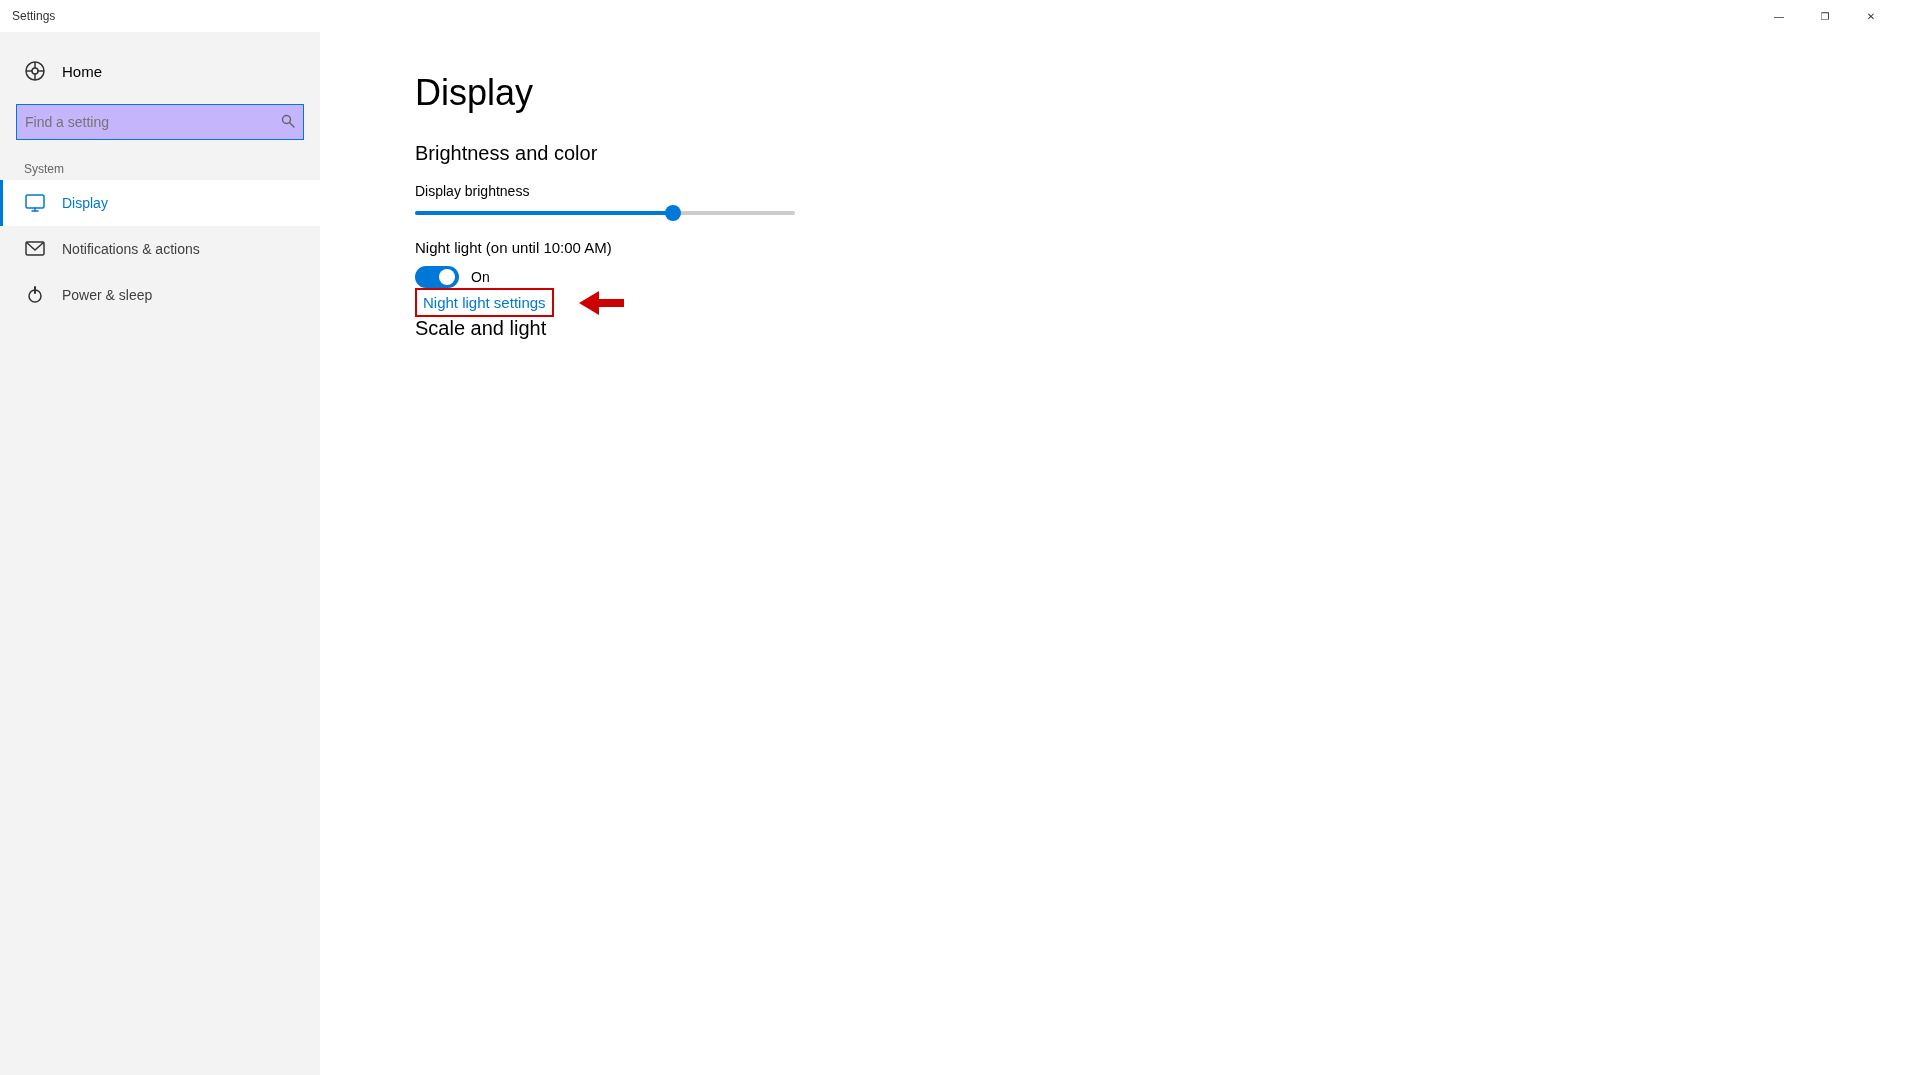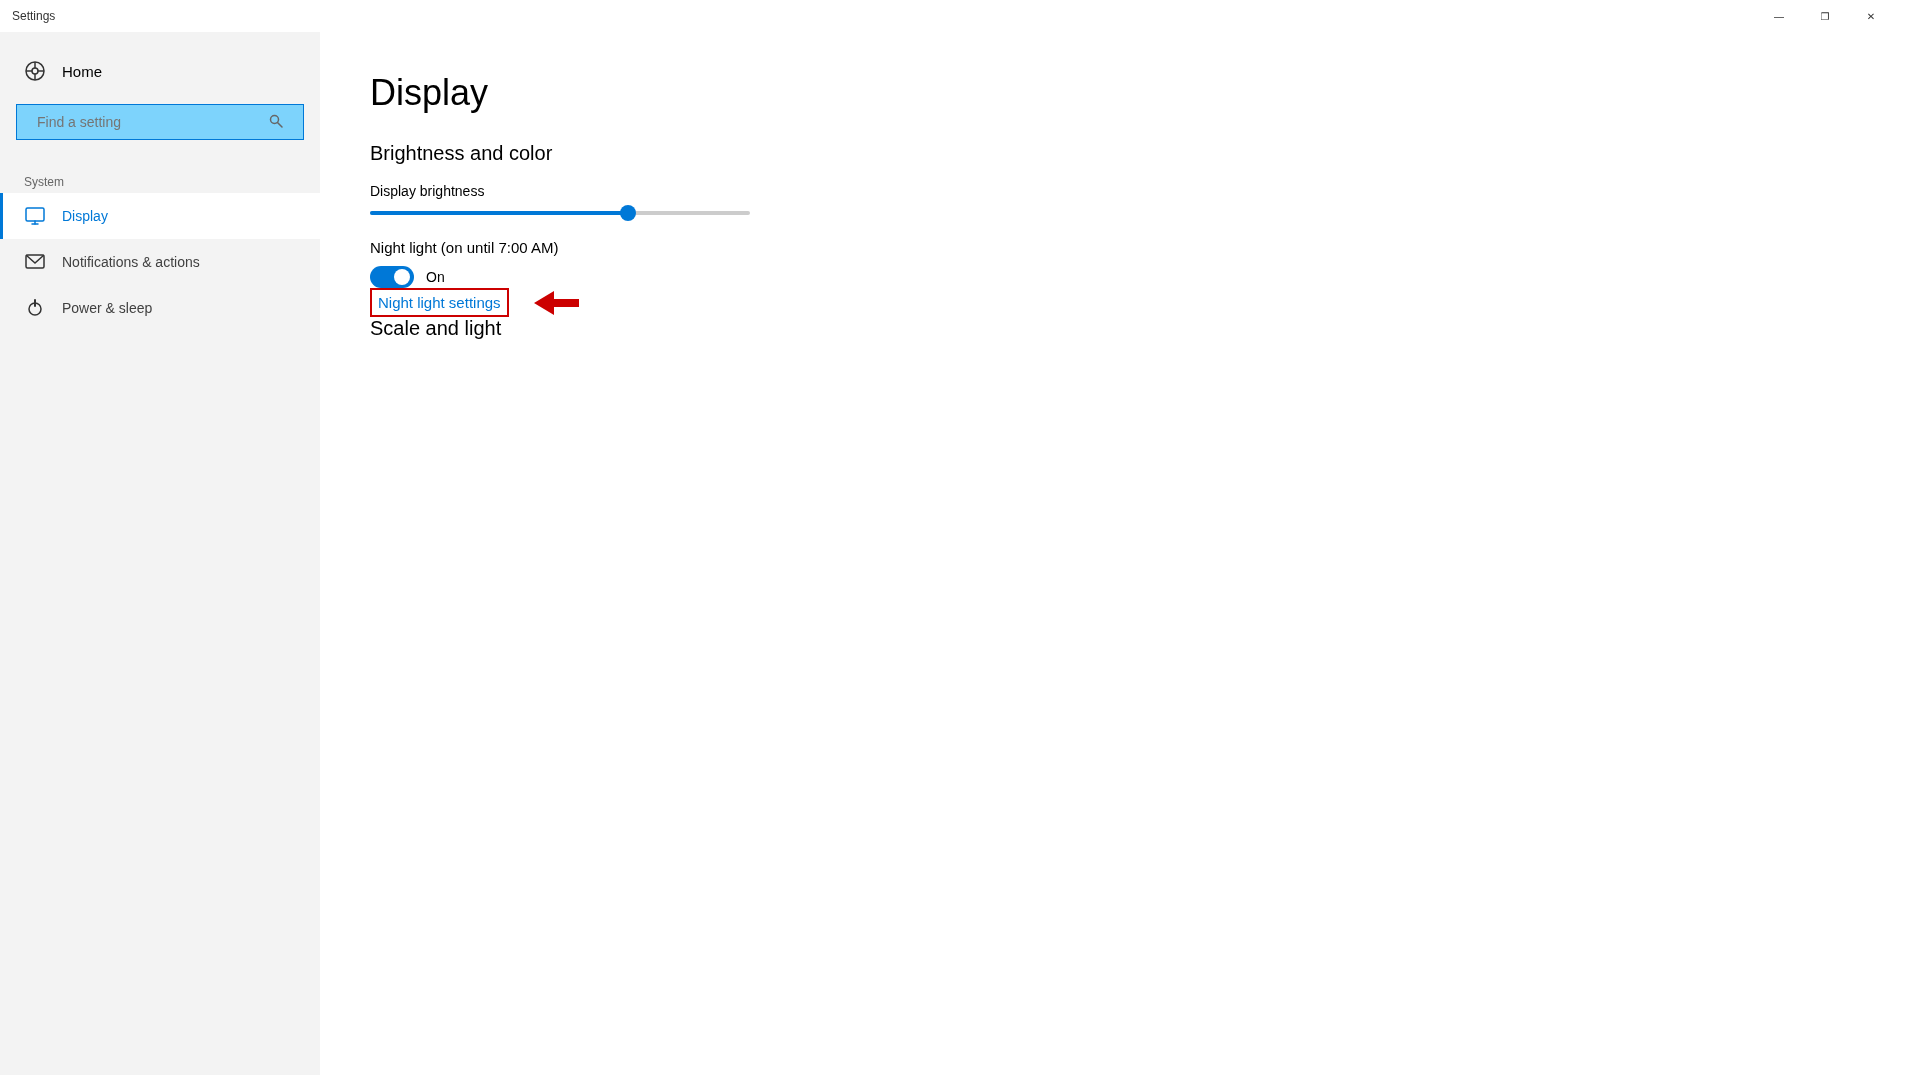"Home" .app-layout { gap: none -> 45px }
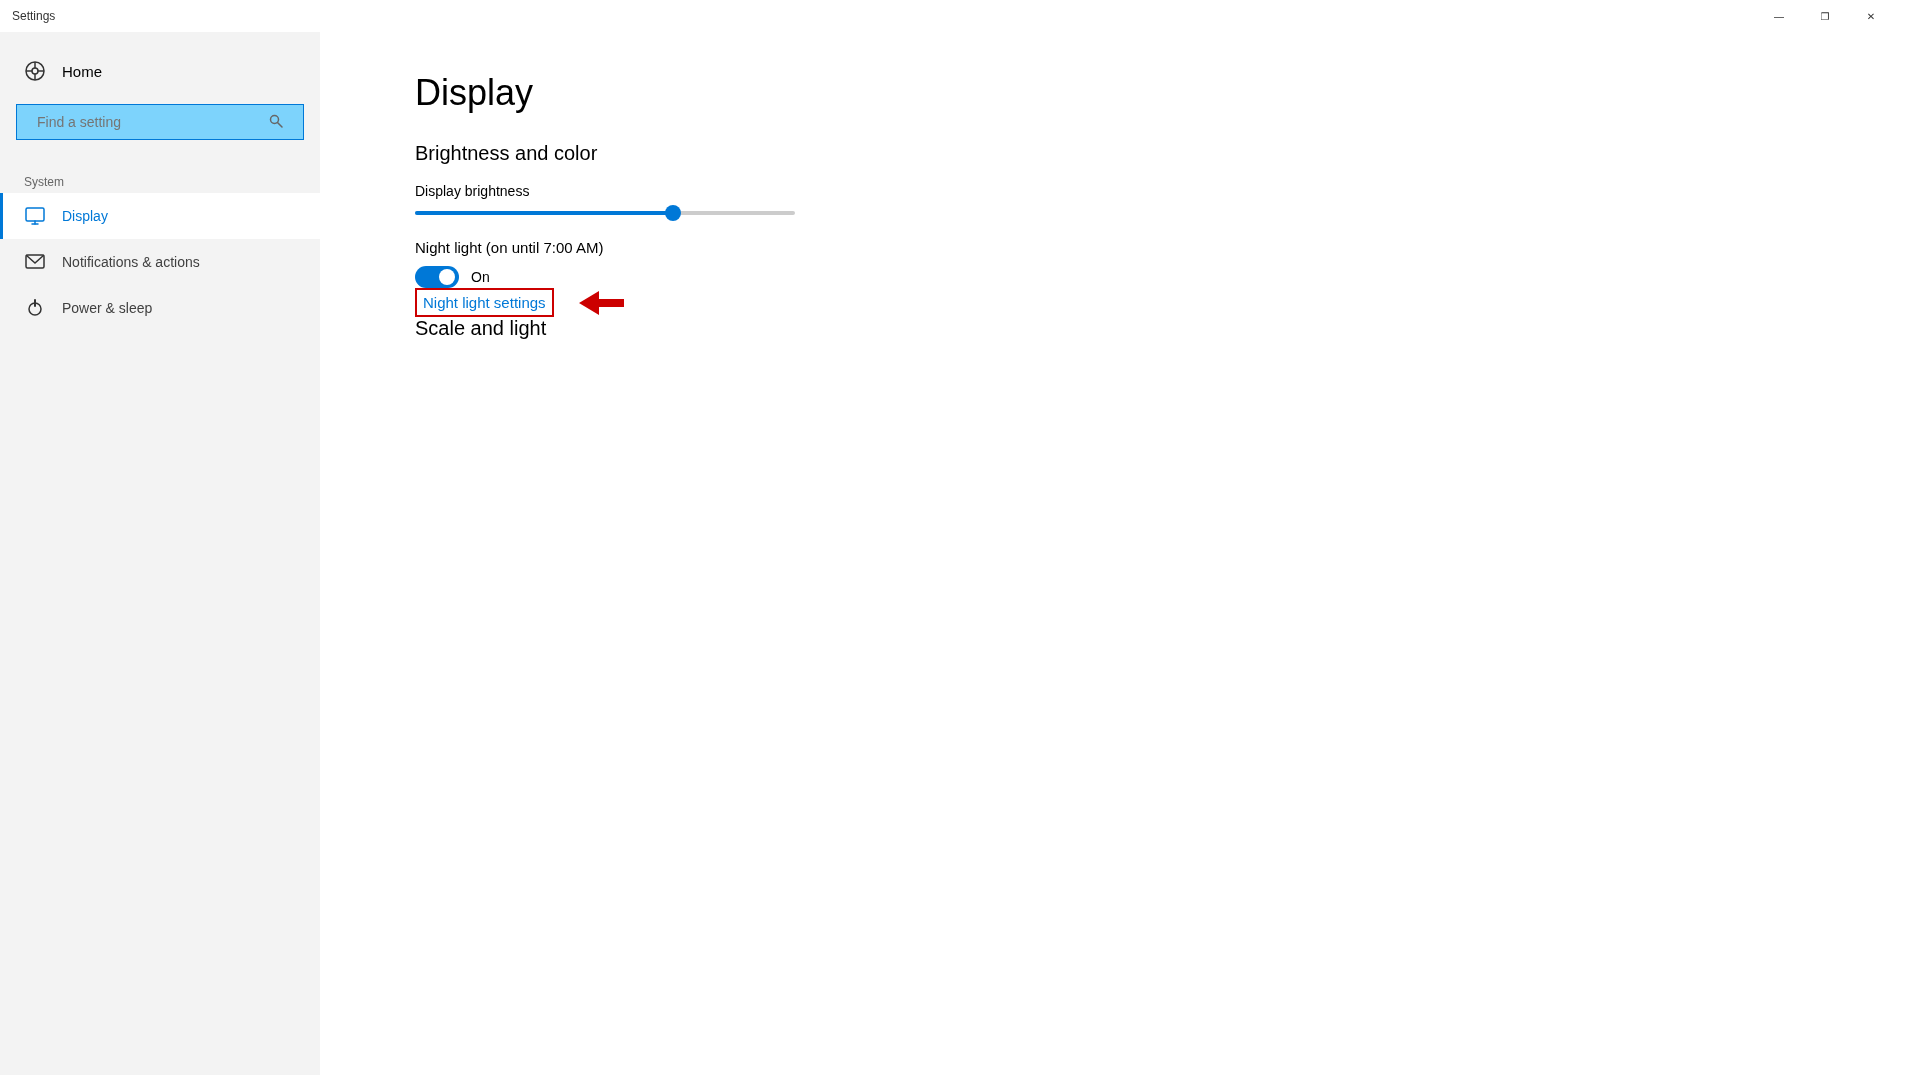"Find a setting" .search-box { background: #7dd3fc -> #c4b5fd; margin: 10px 16px 27px 16px -> 10px 16px 6px 16px; padding: 0 20px -> 0 8px }
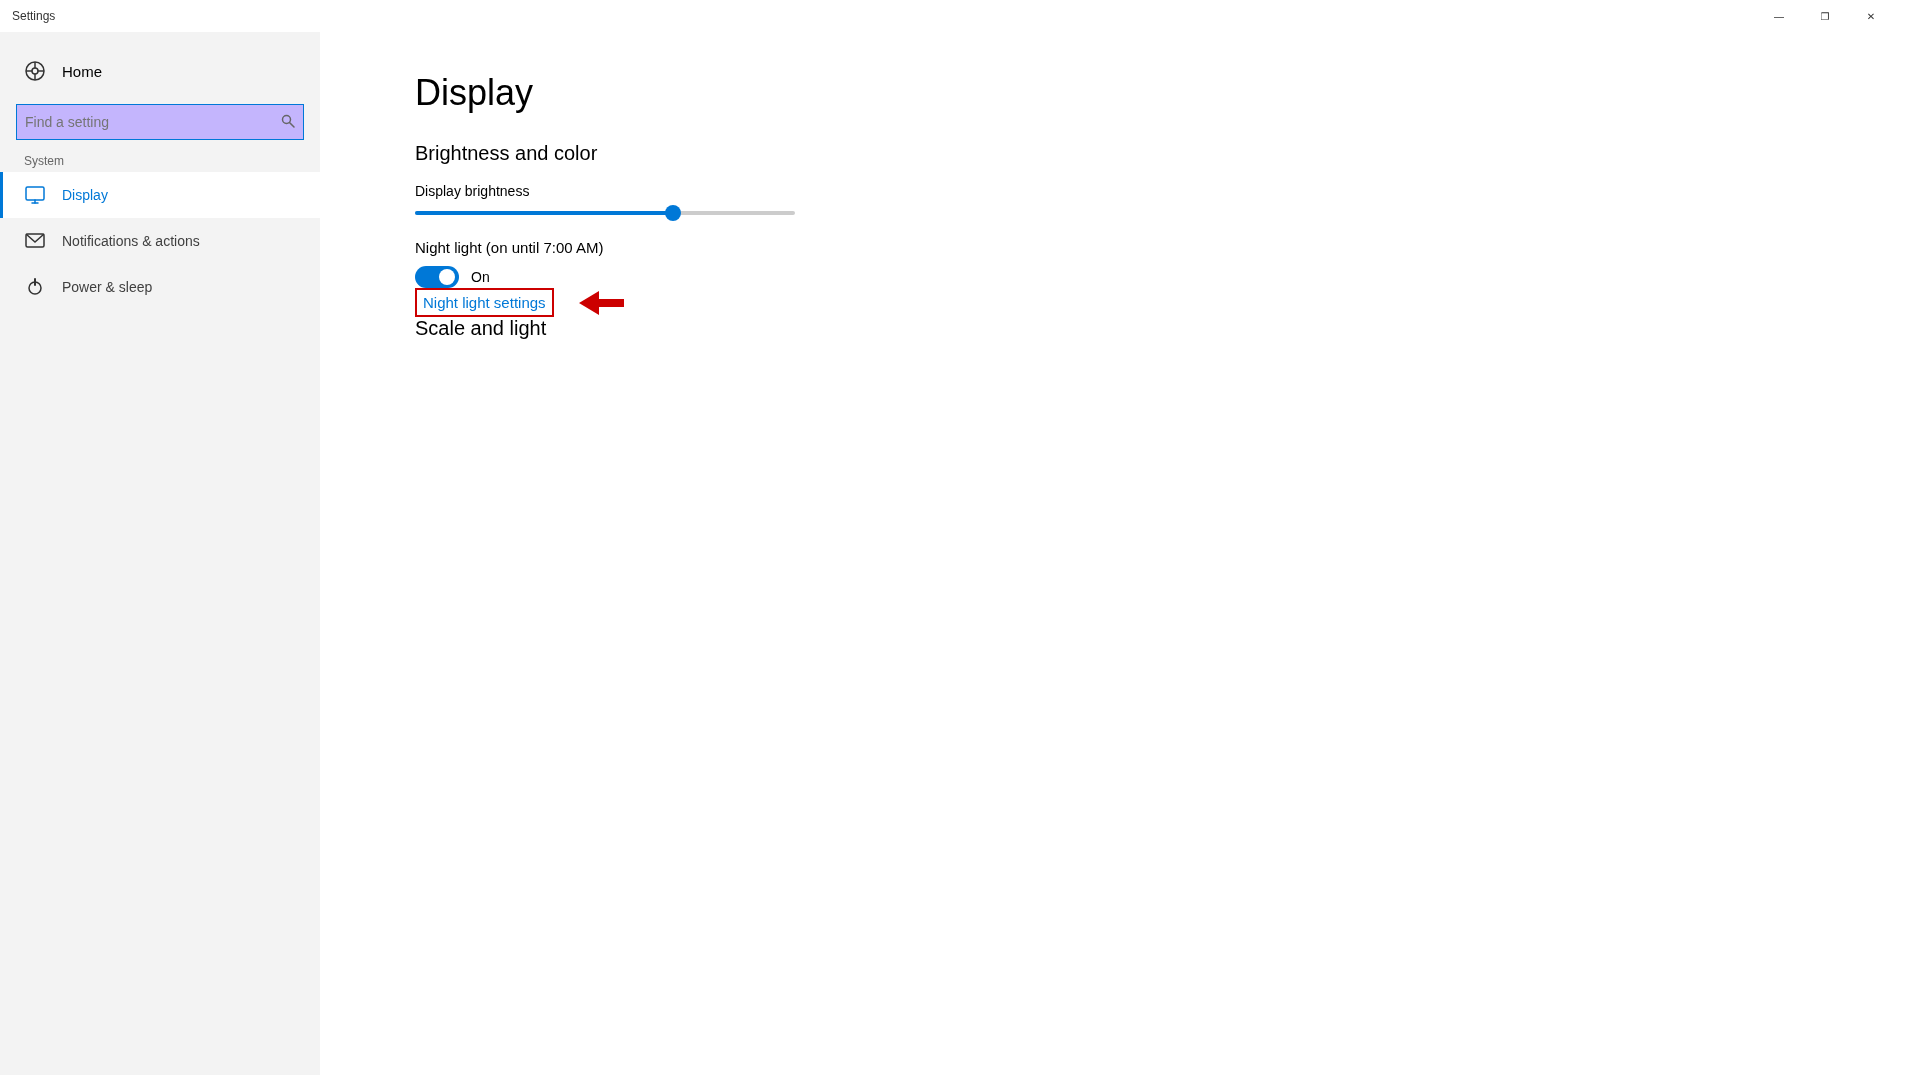"System" .sidebar-section-label { margin-top: none -> 8px }
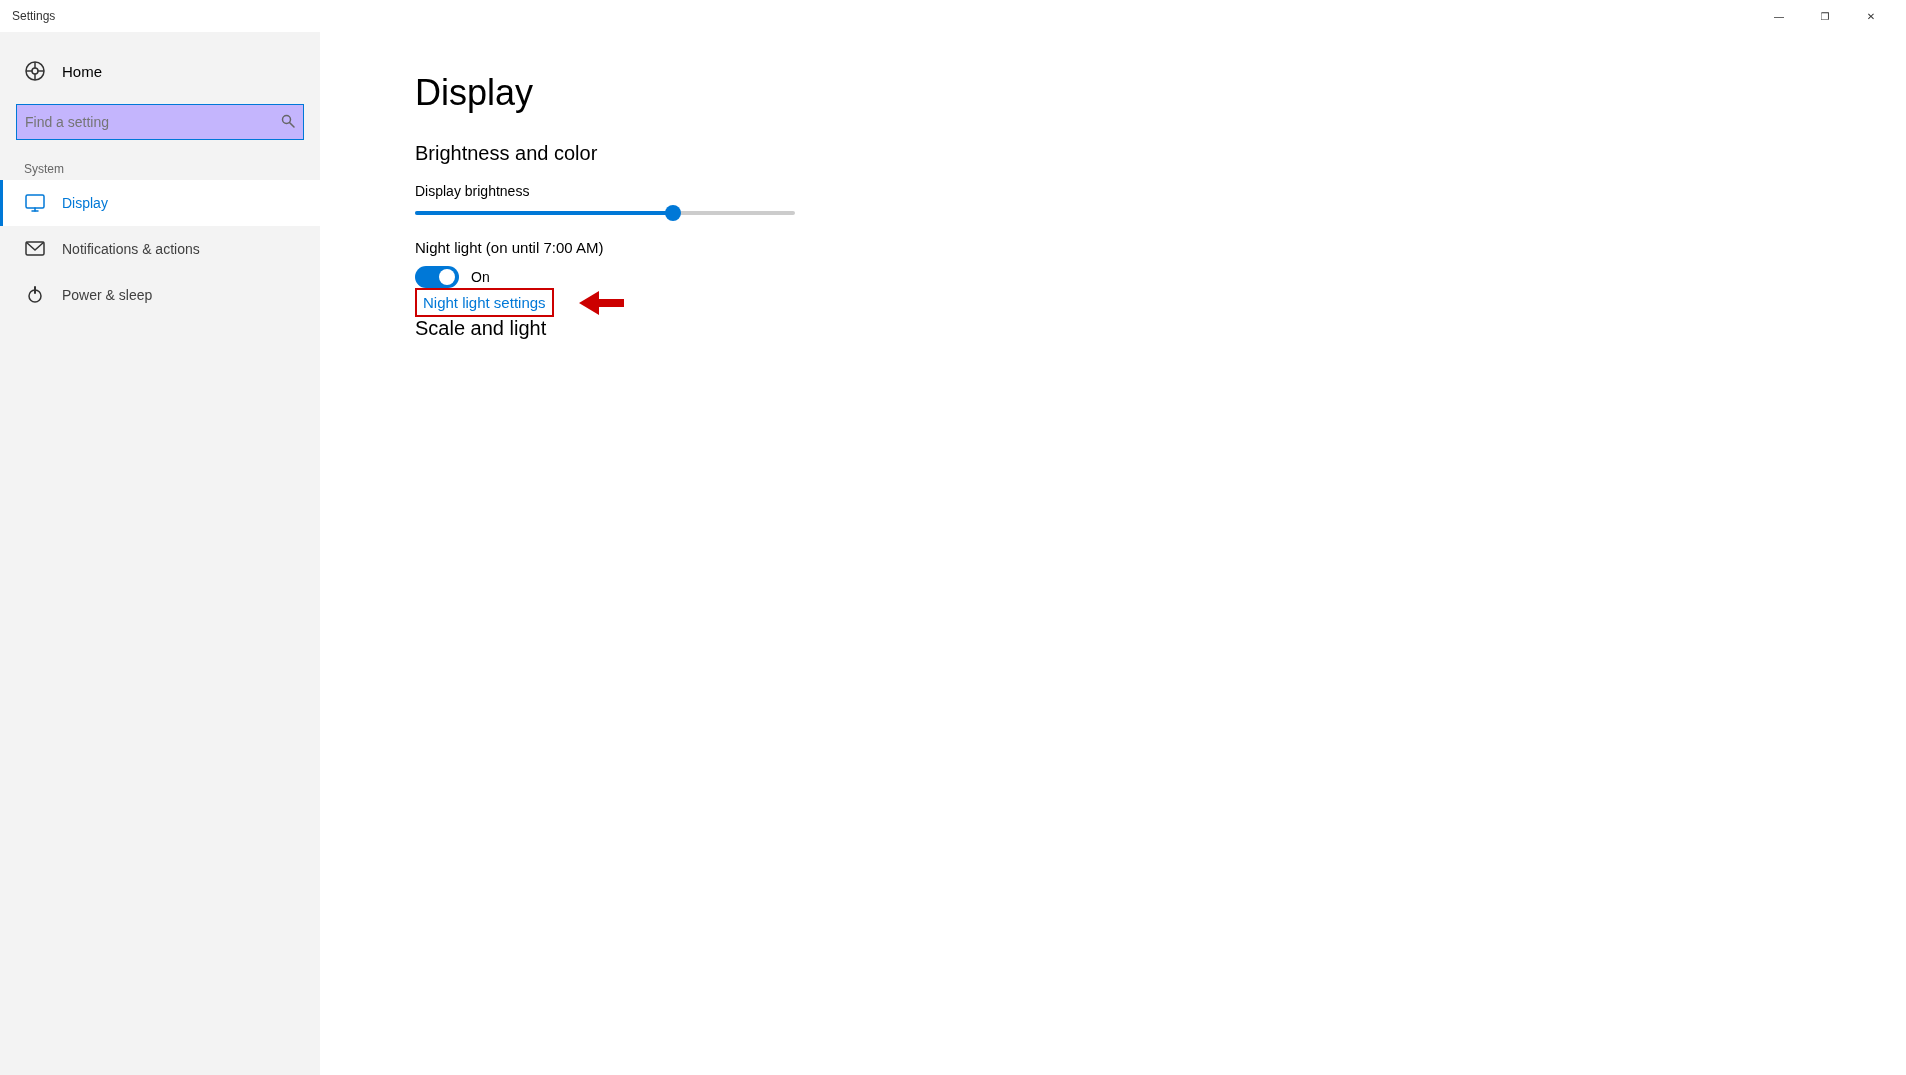"Night light (on until 7:00" div.night-light-label { text: 7:00 -> 10:00 }
